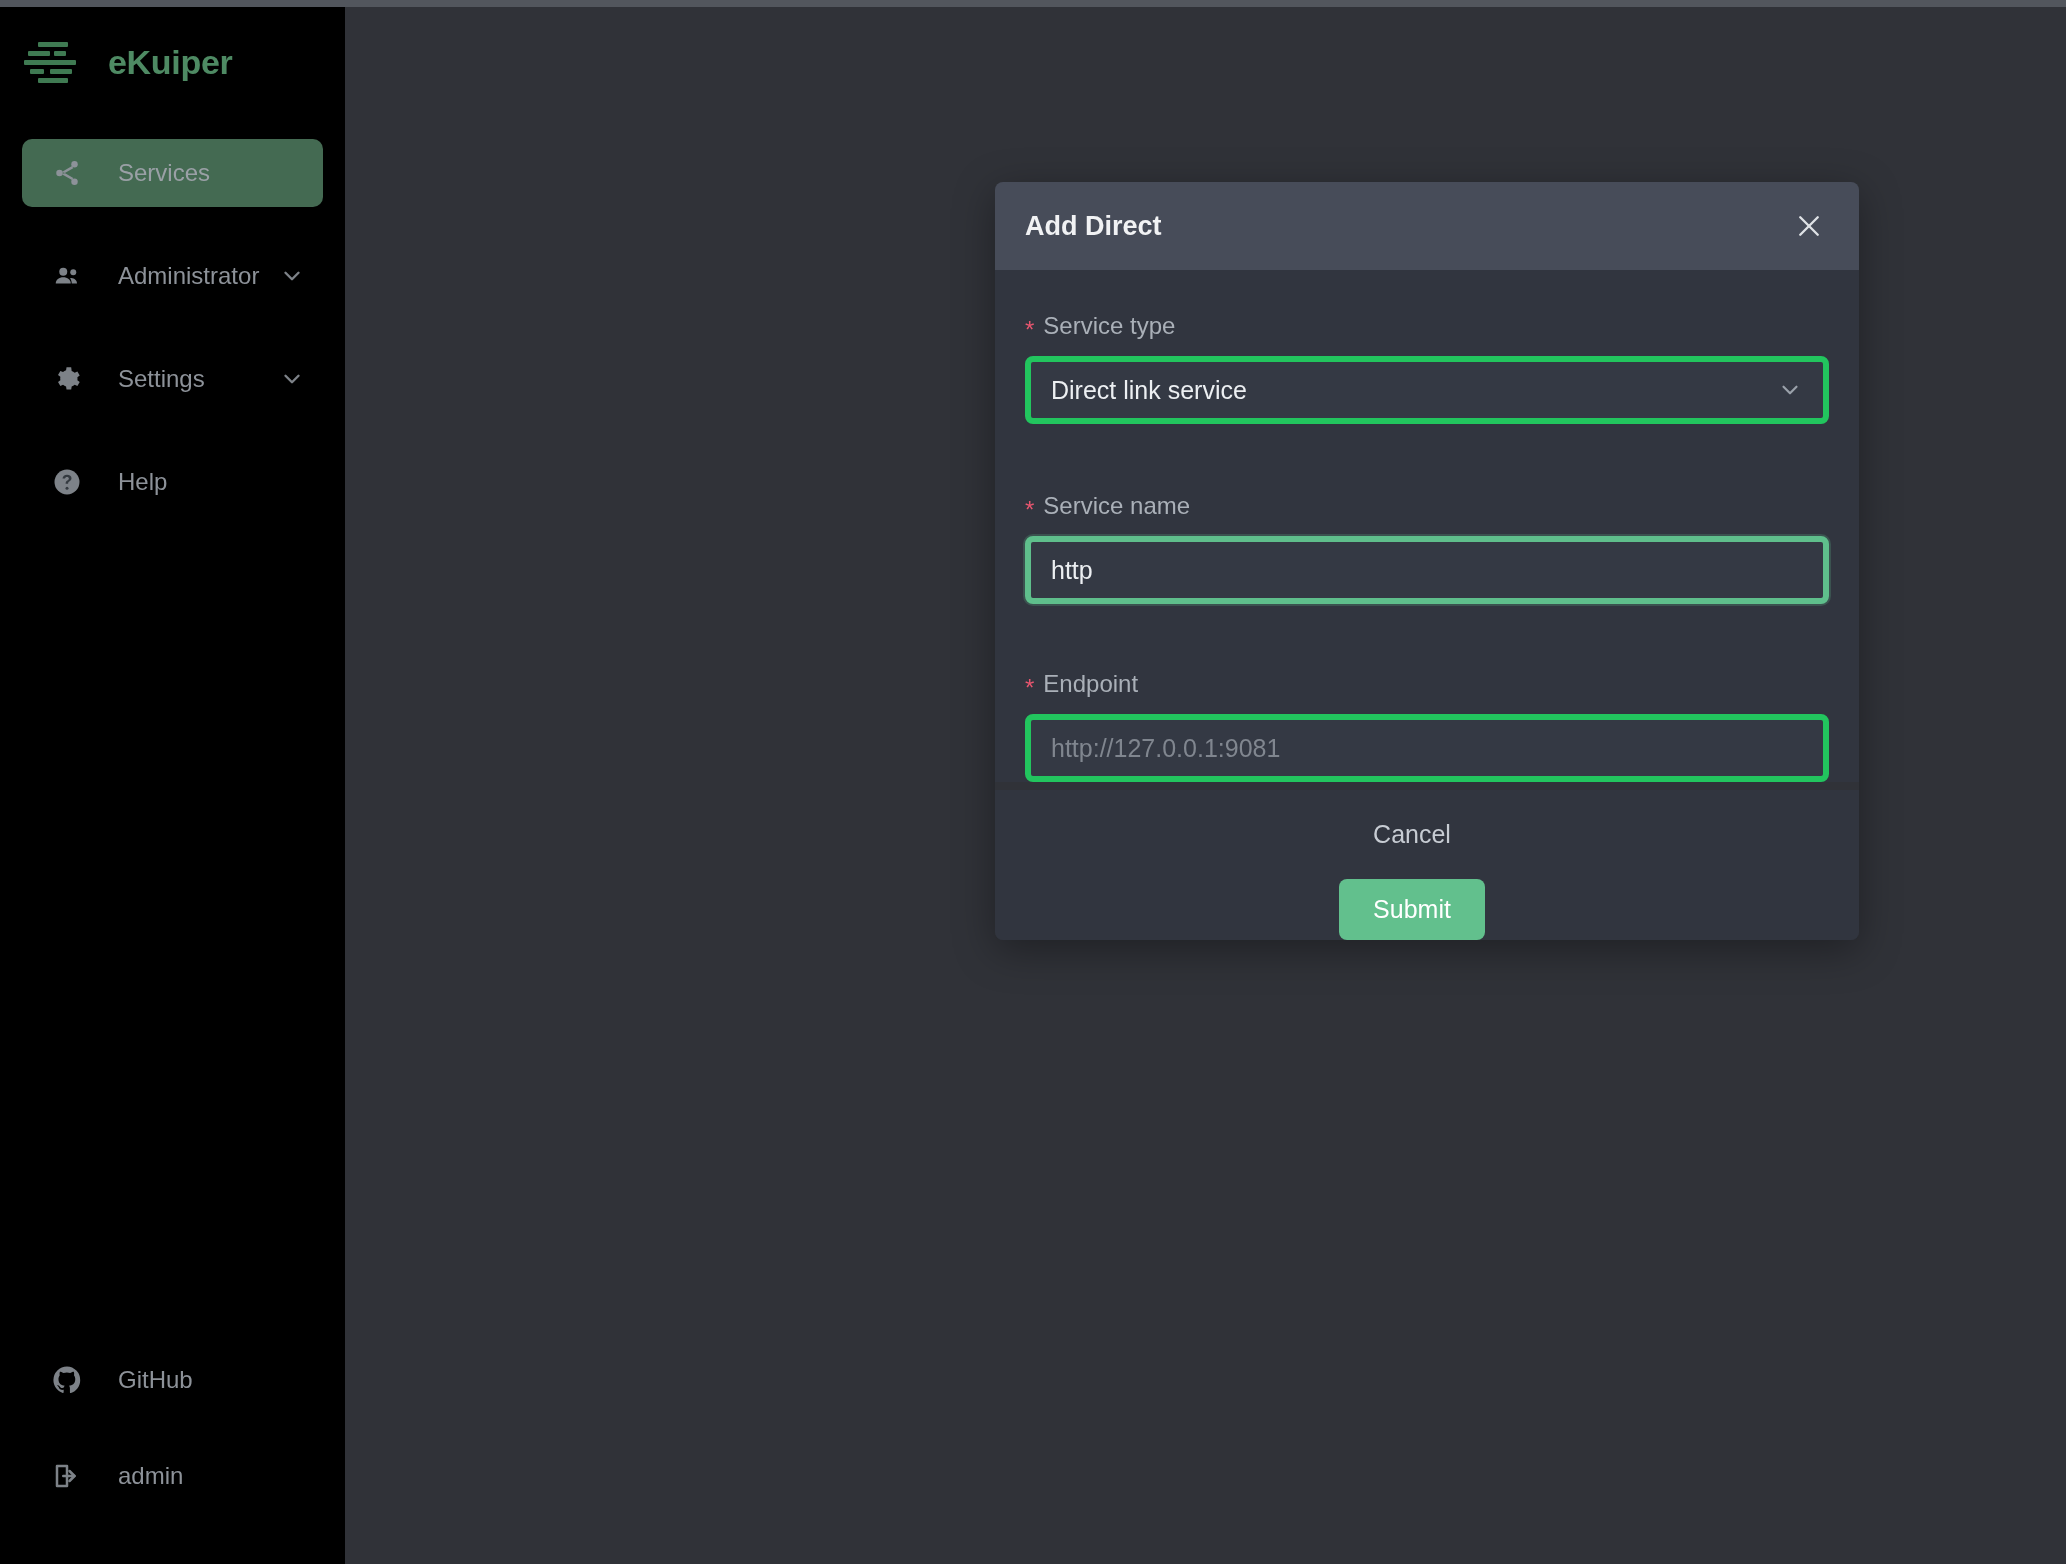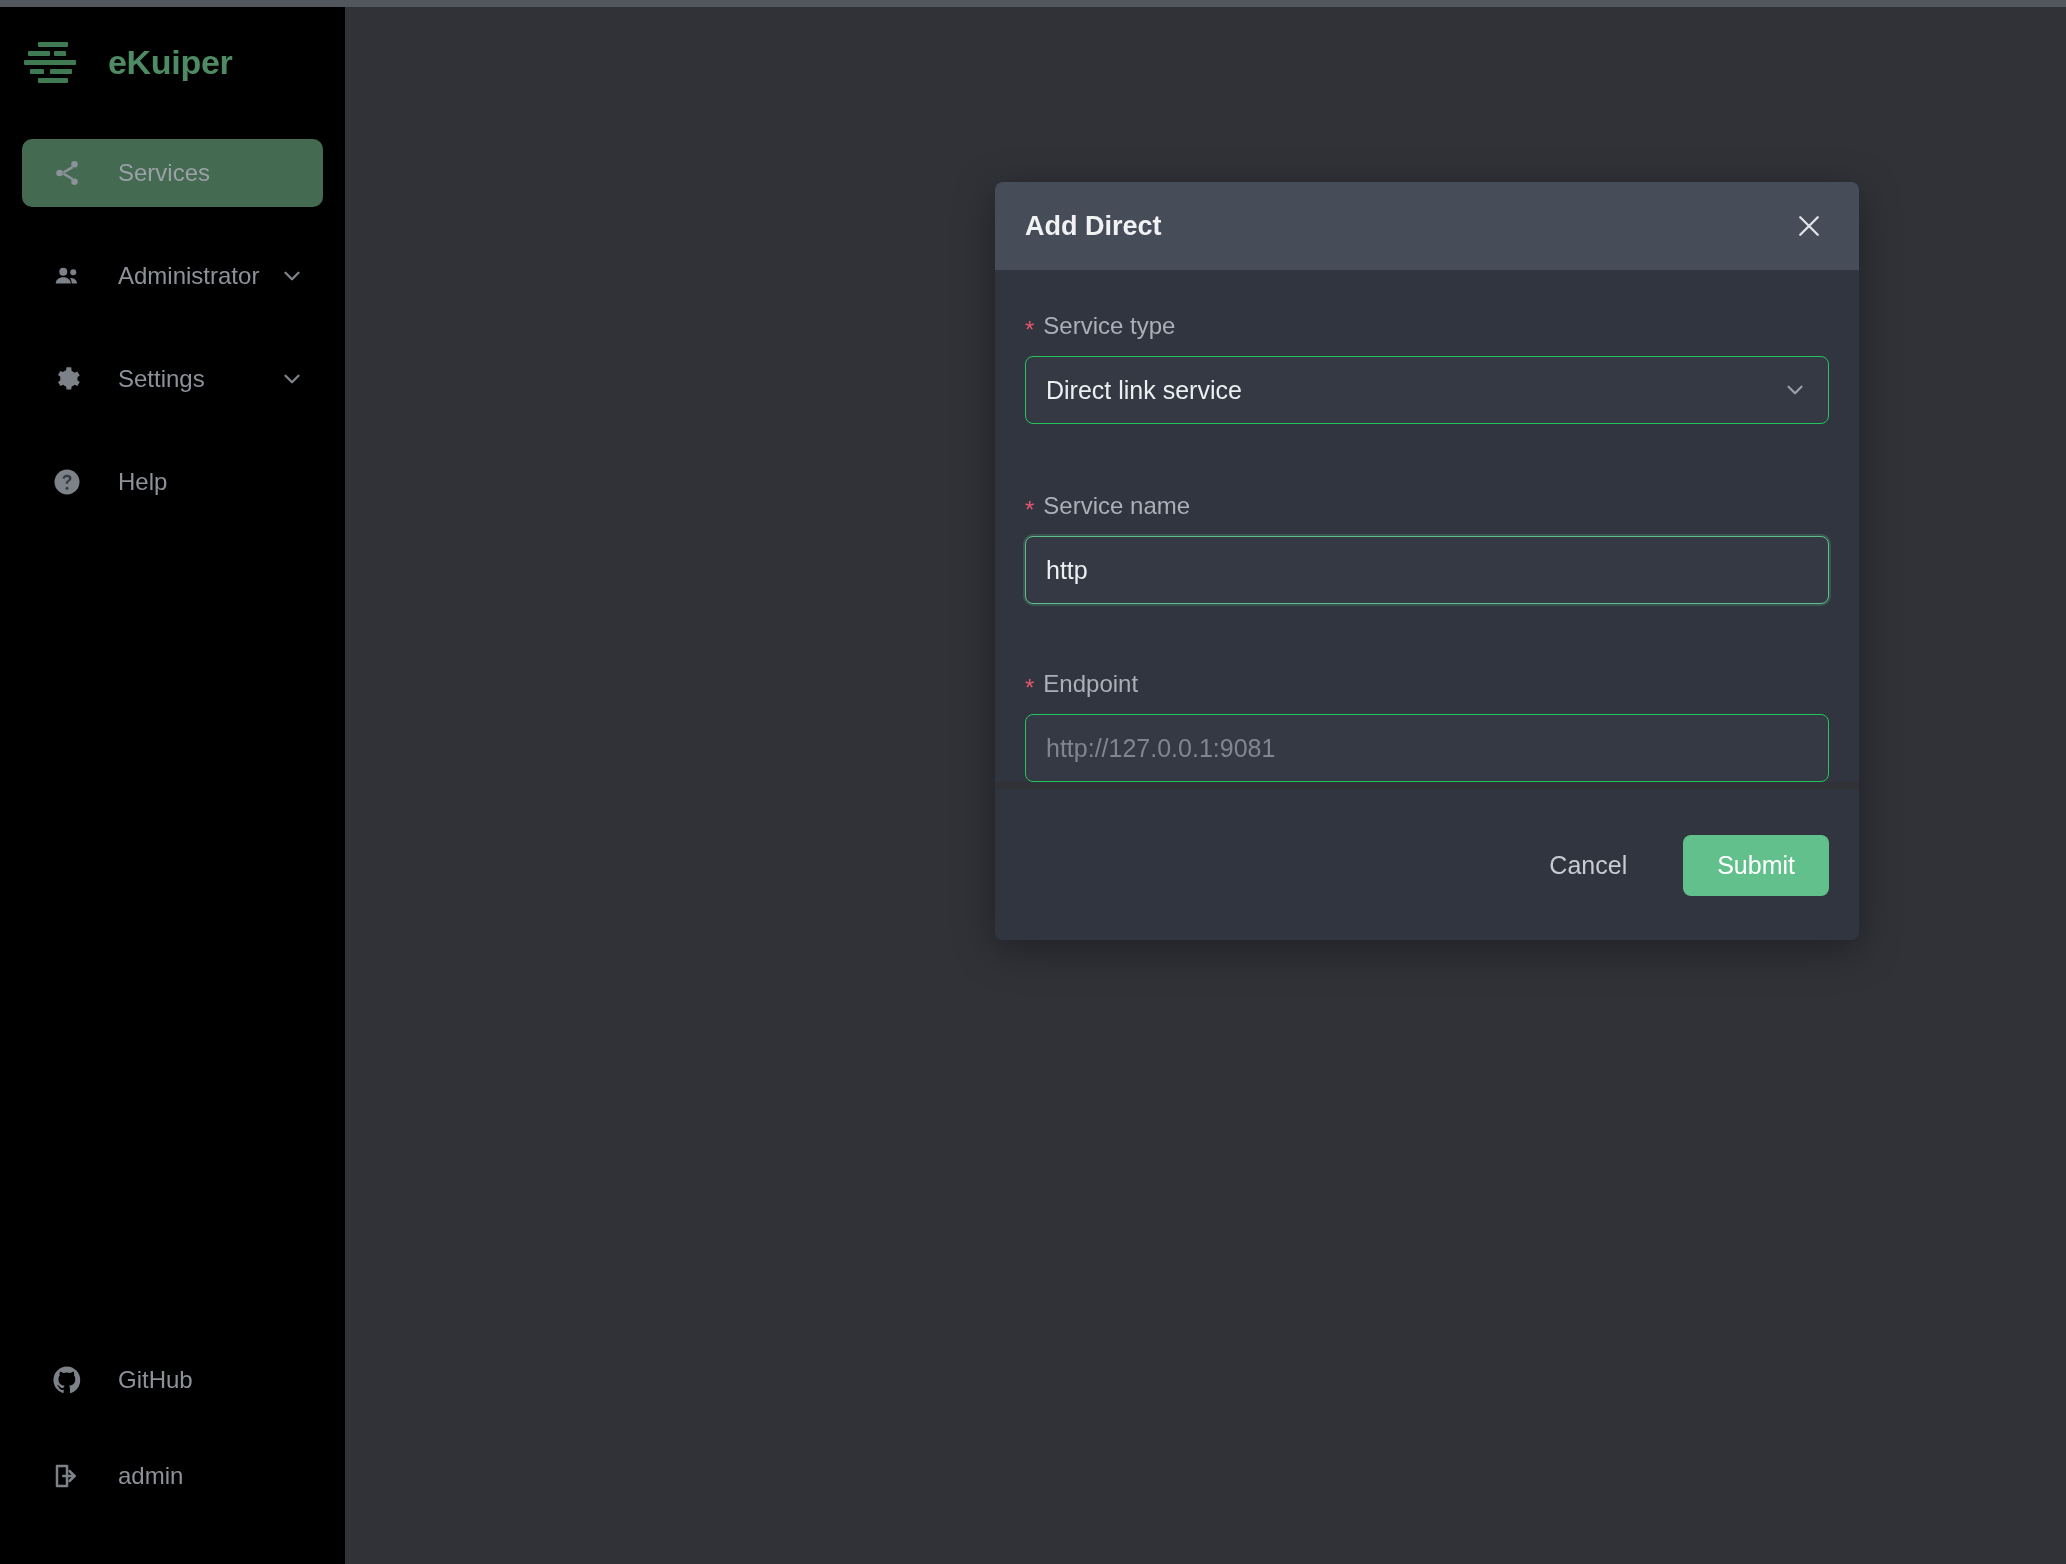"Direct link service" .control { border: 1px solid #22c55e -> 6px solid #22c55e }
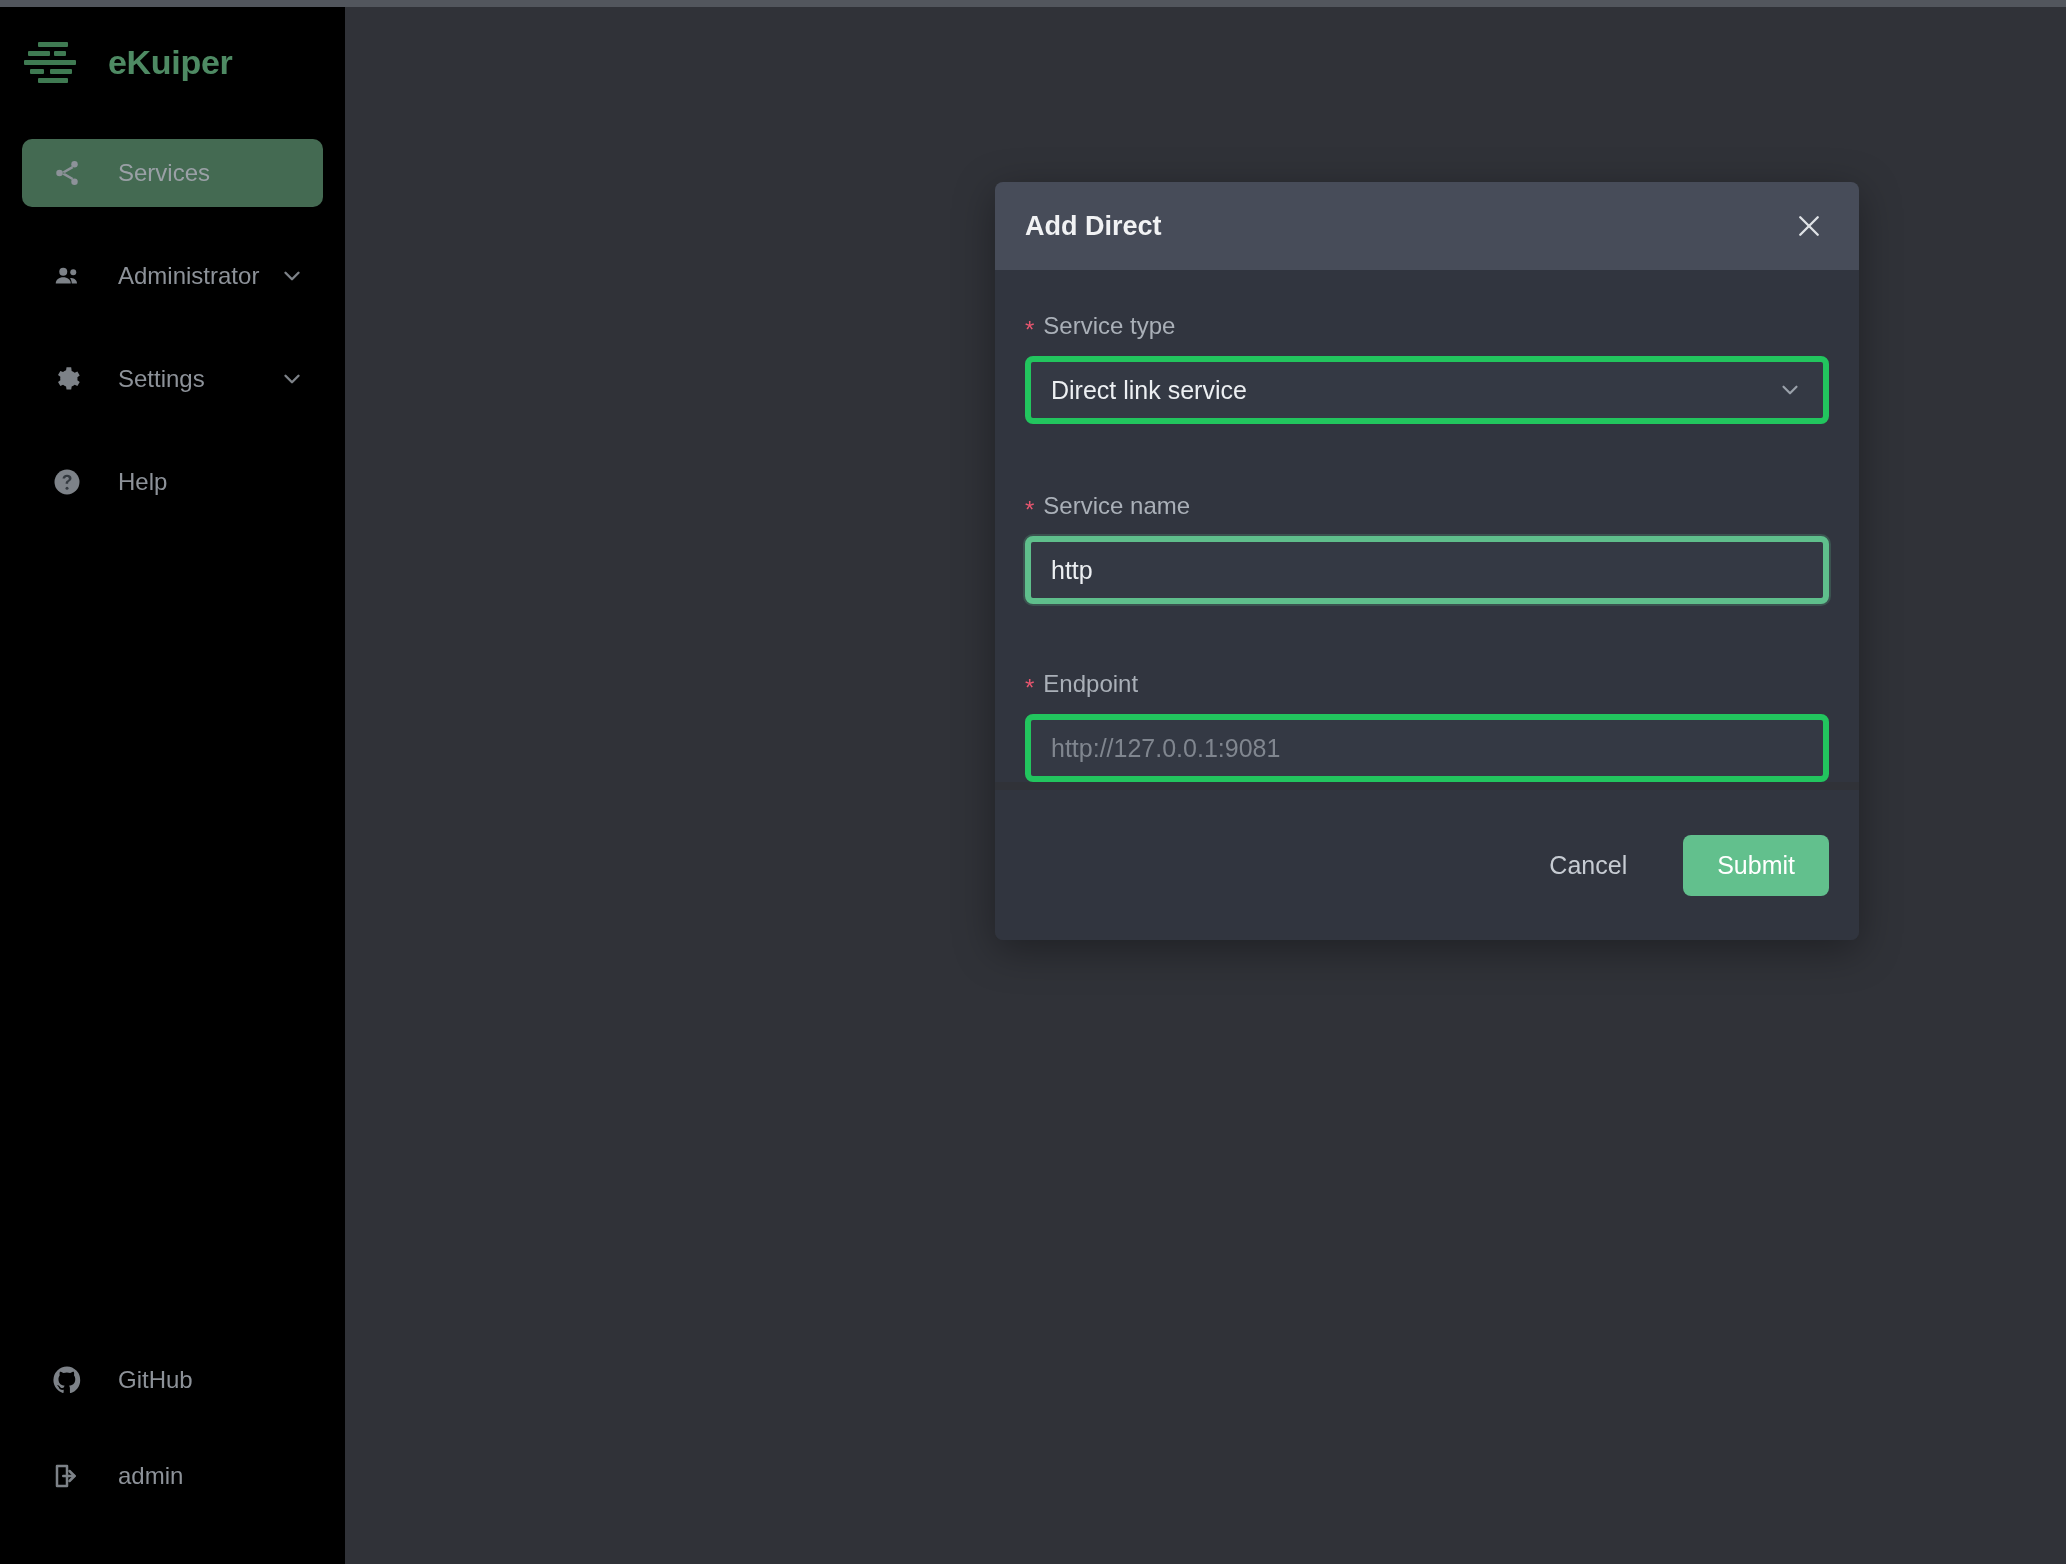"Cancel" .modal-footer { flex-direction: none -> column; gap: 46px -> 16px }
